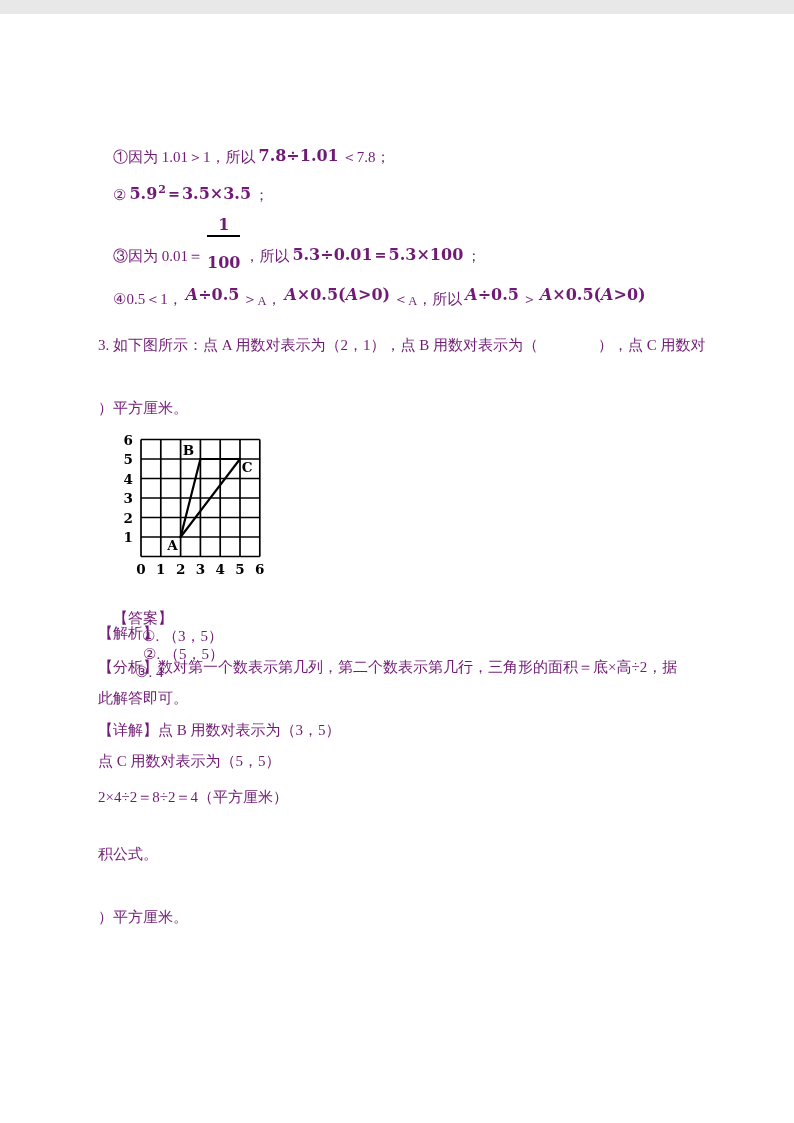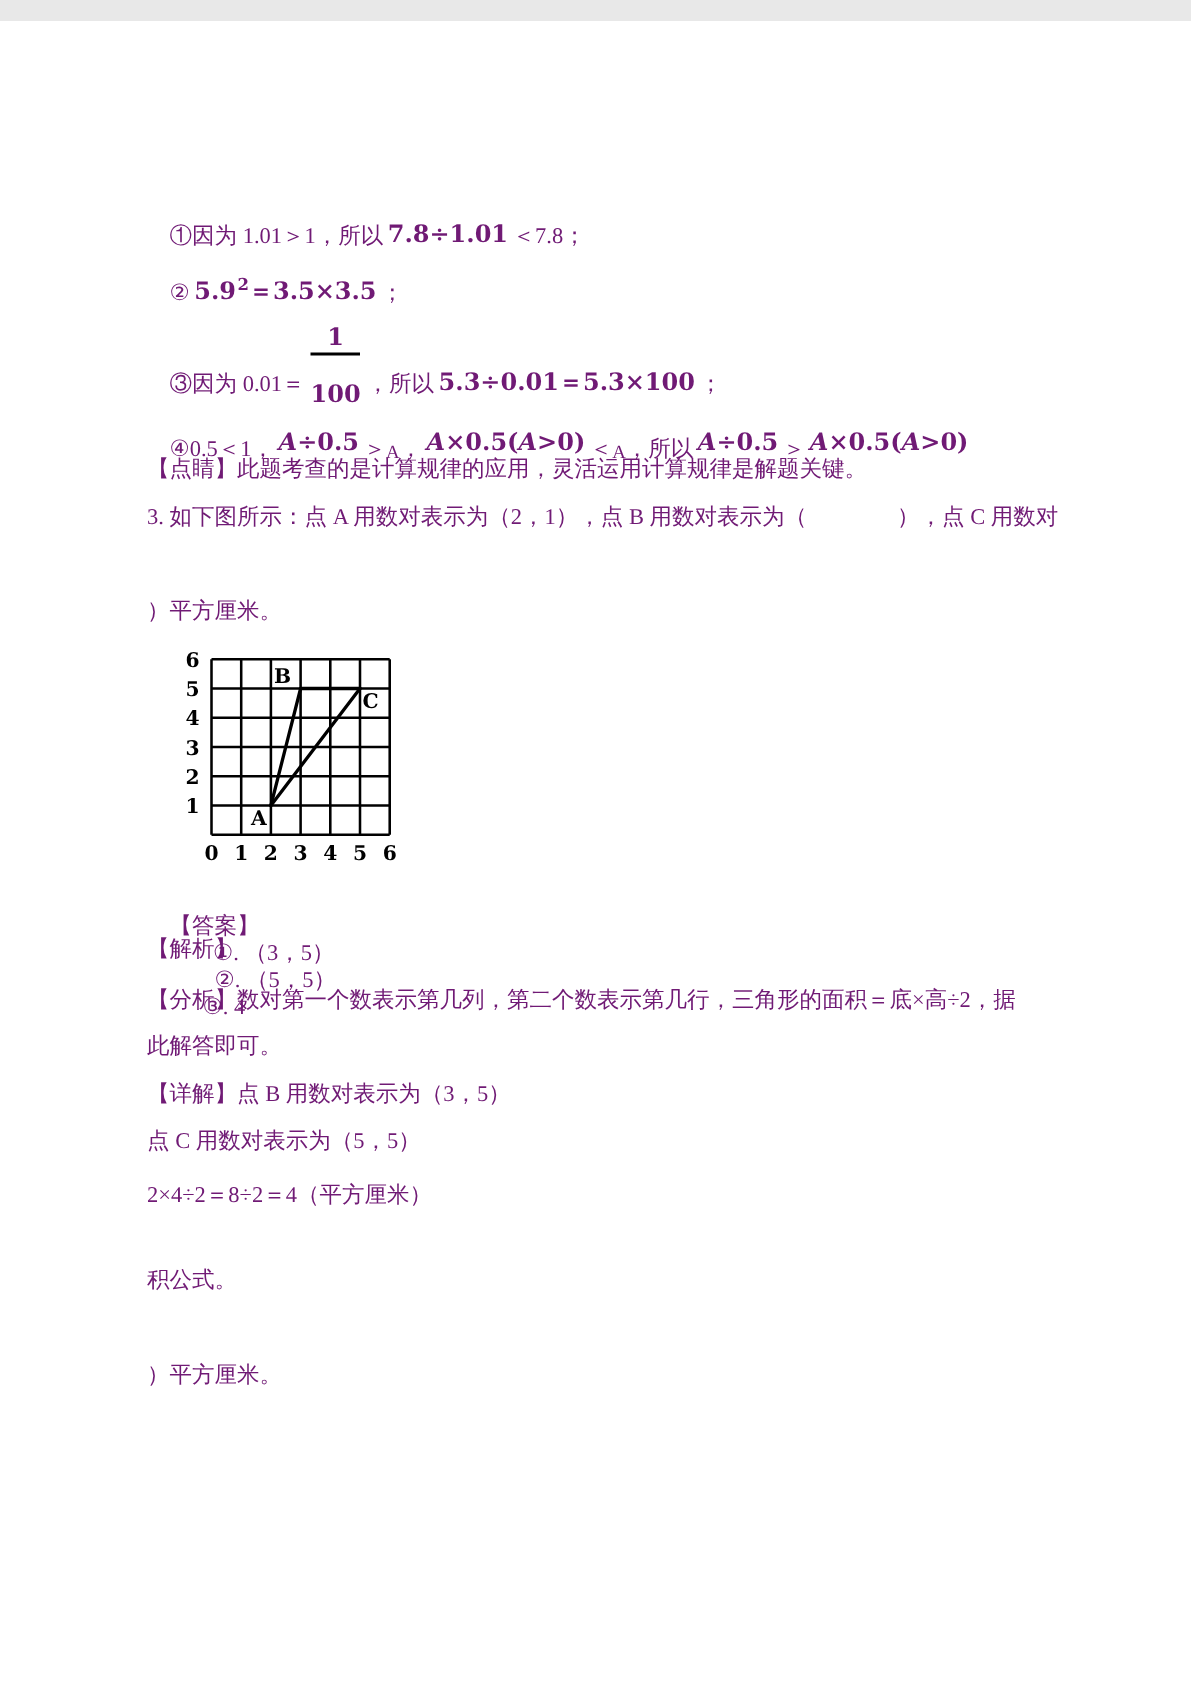"【点睛】此题考查的是计算规律的应用，灵活运用计算规律是解题关键。" div.line { html: <div>【点睛】此题考查的是计算规律的应用，灵活运用计算规律是解题关键。</div> -> none }
